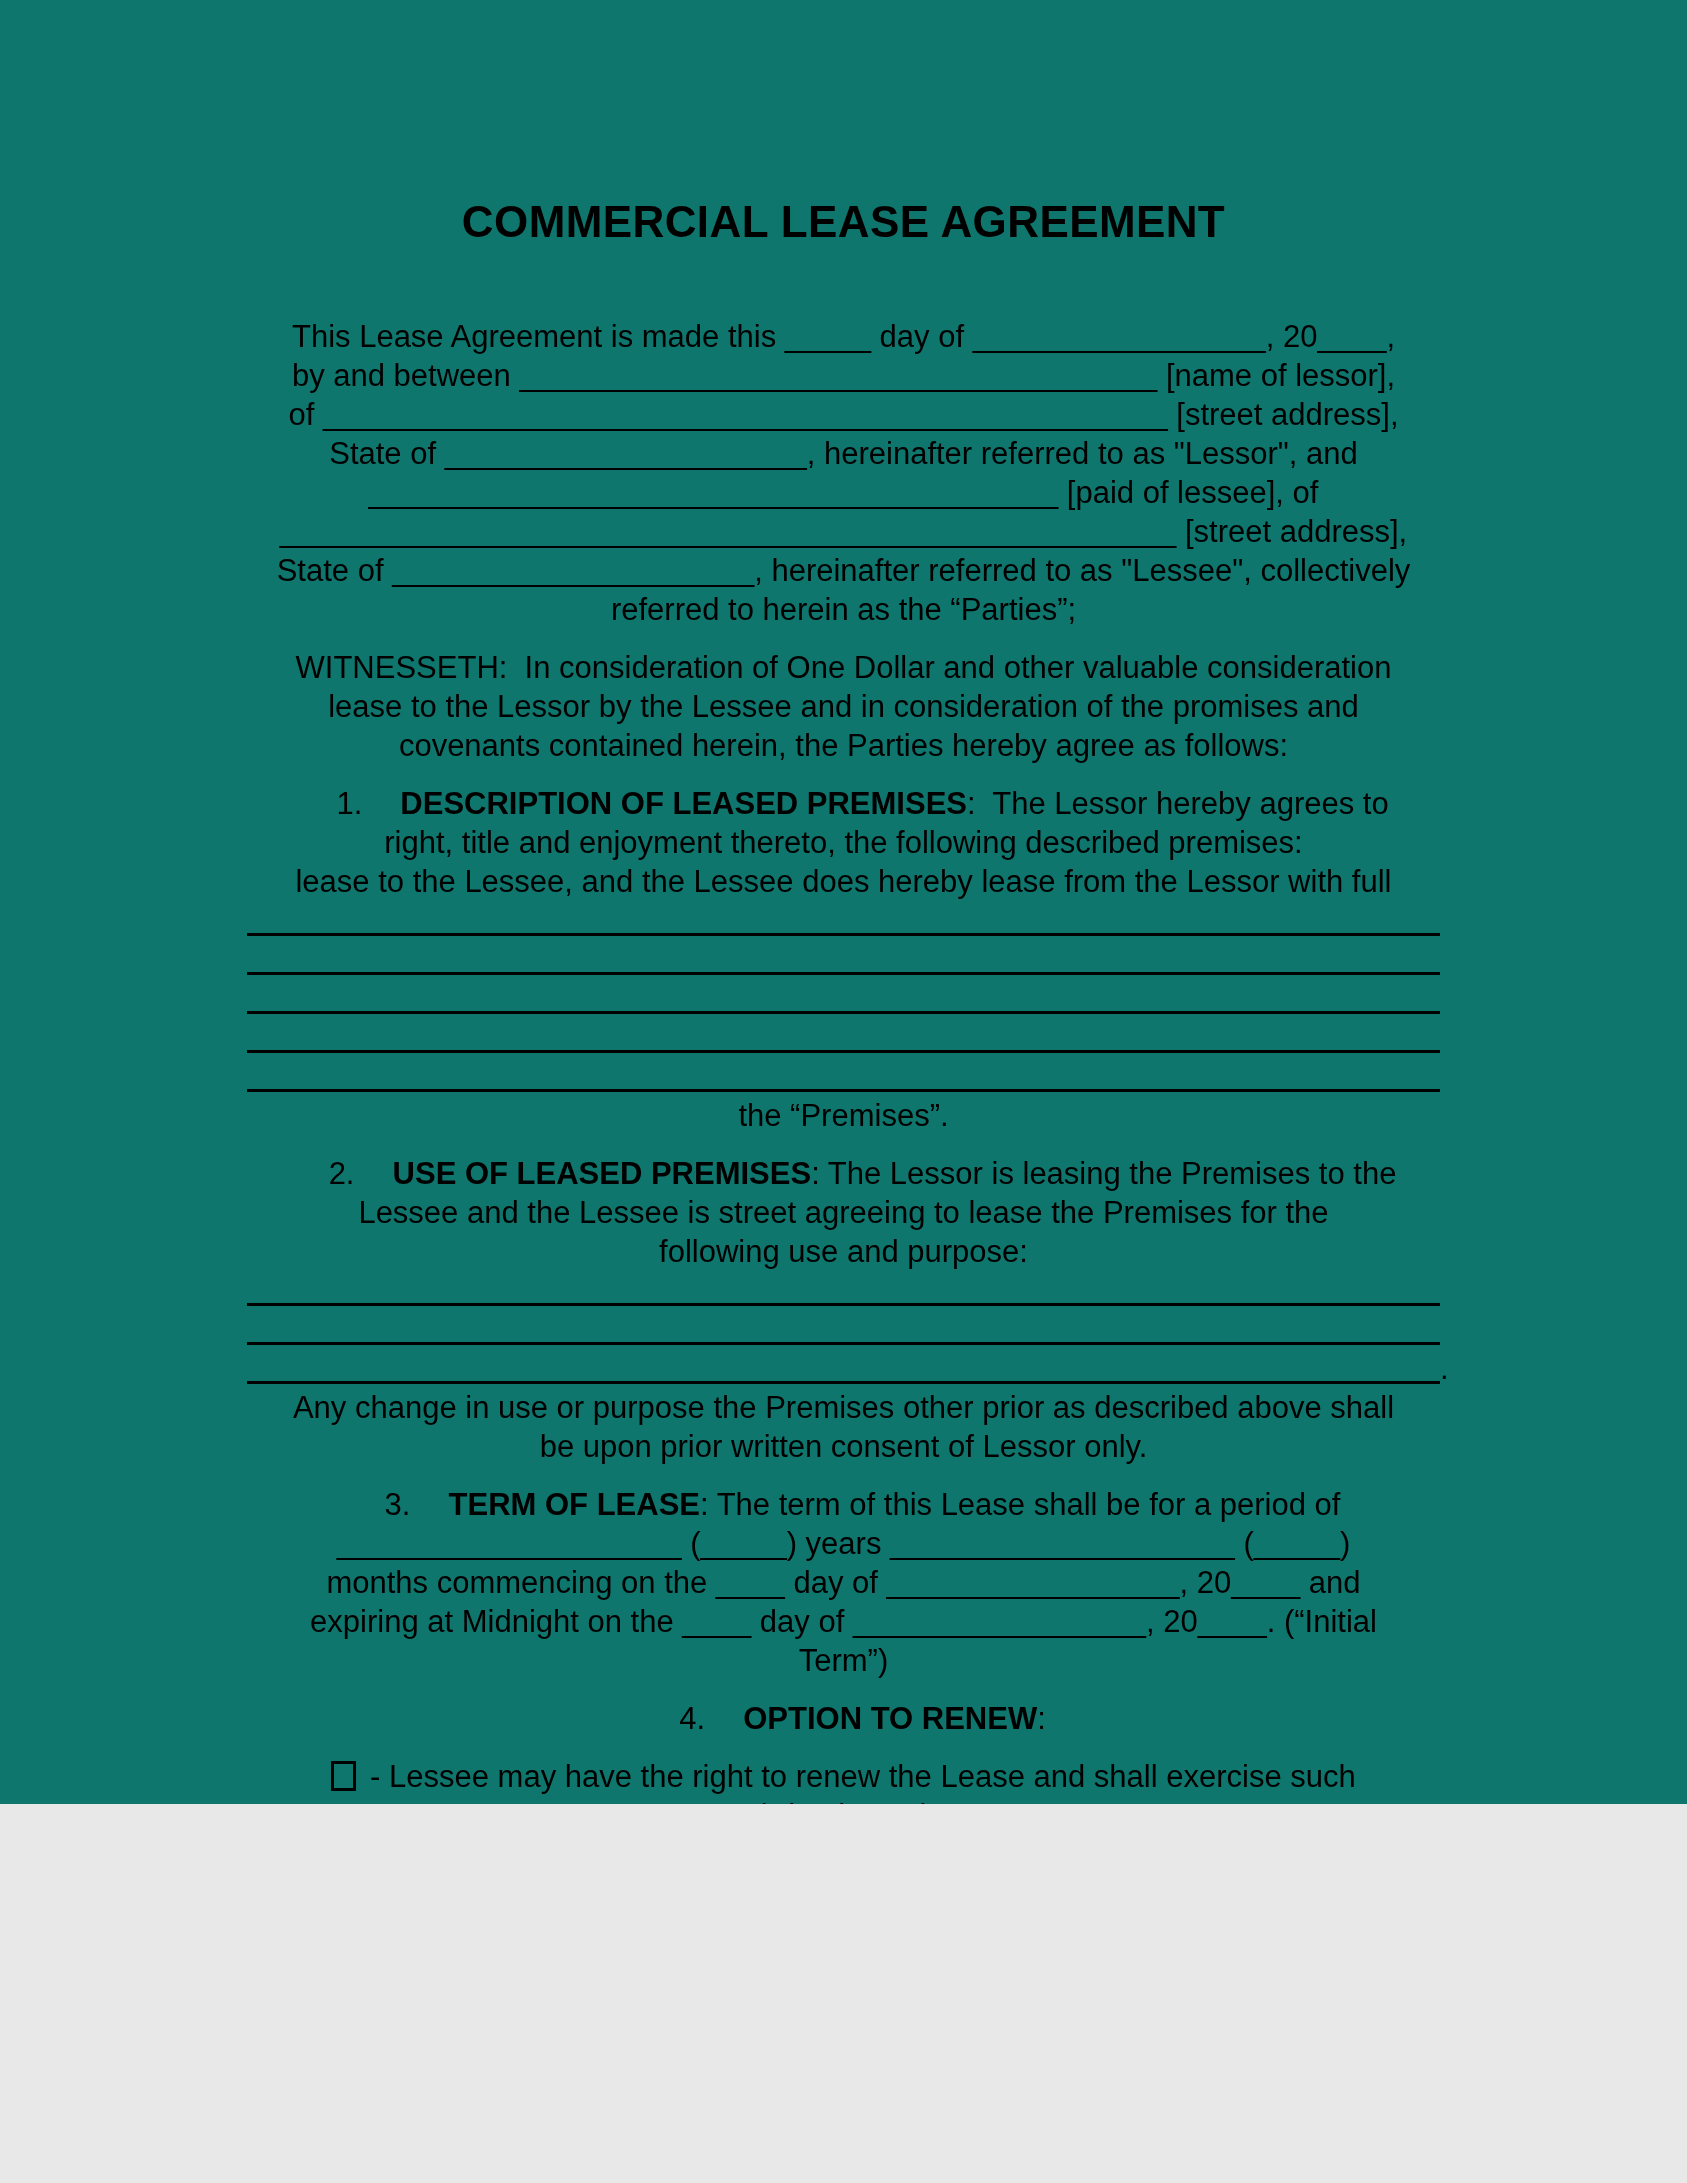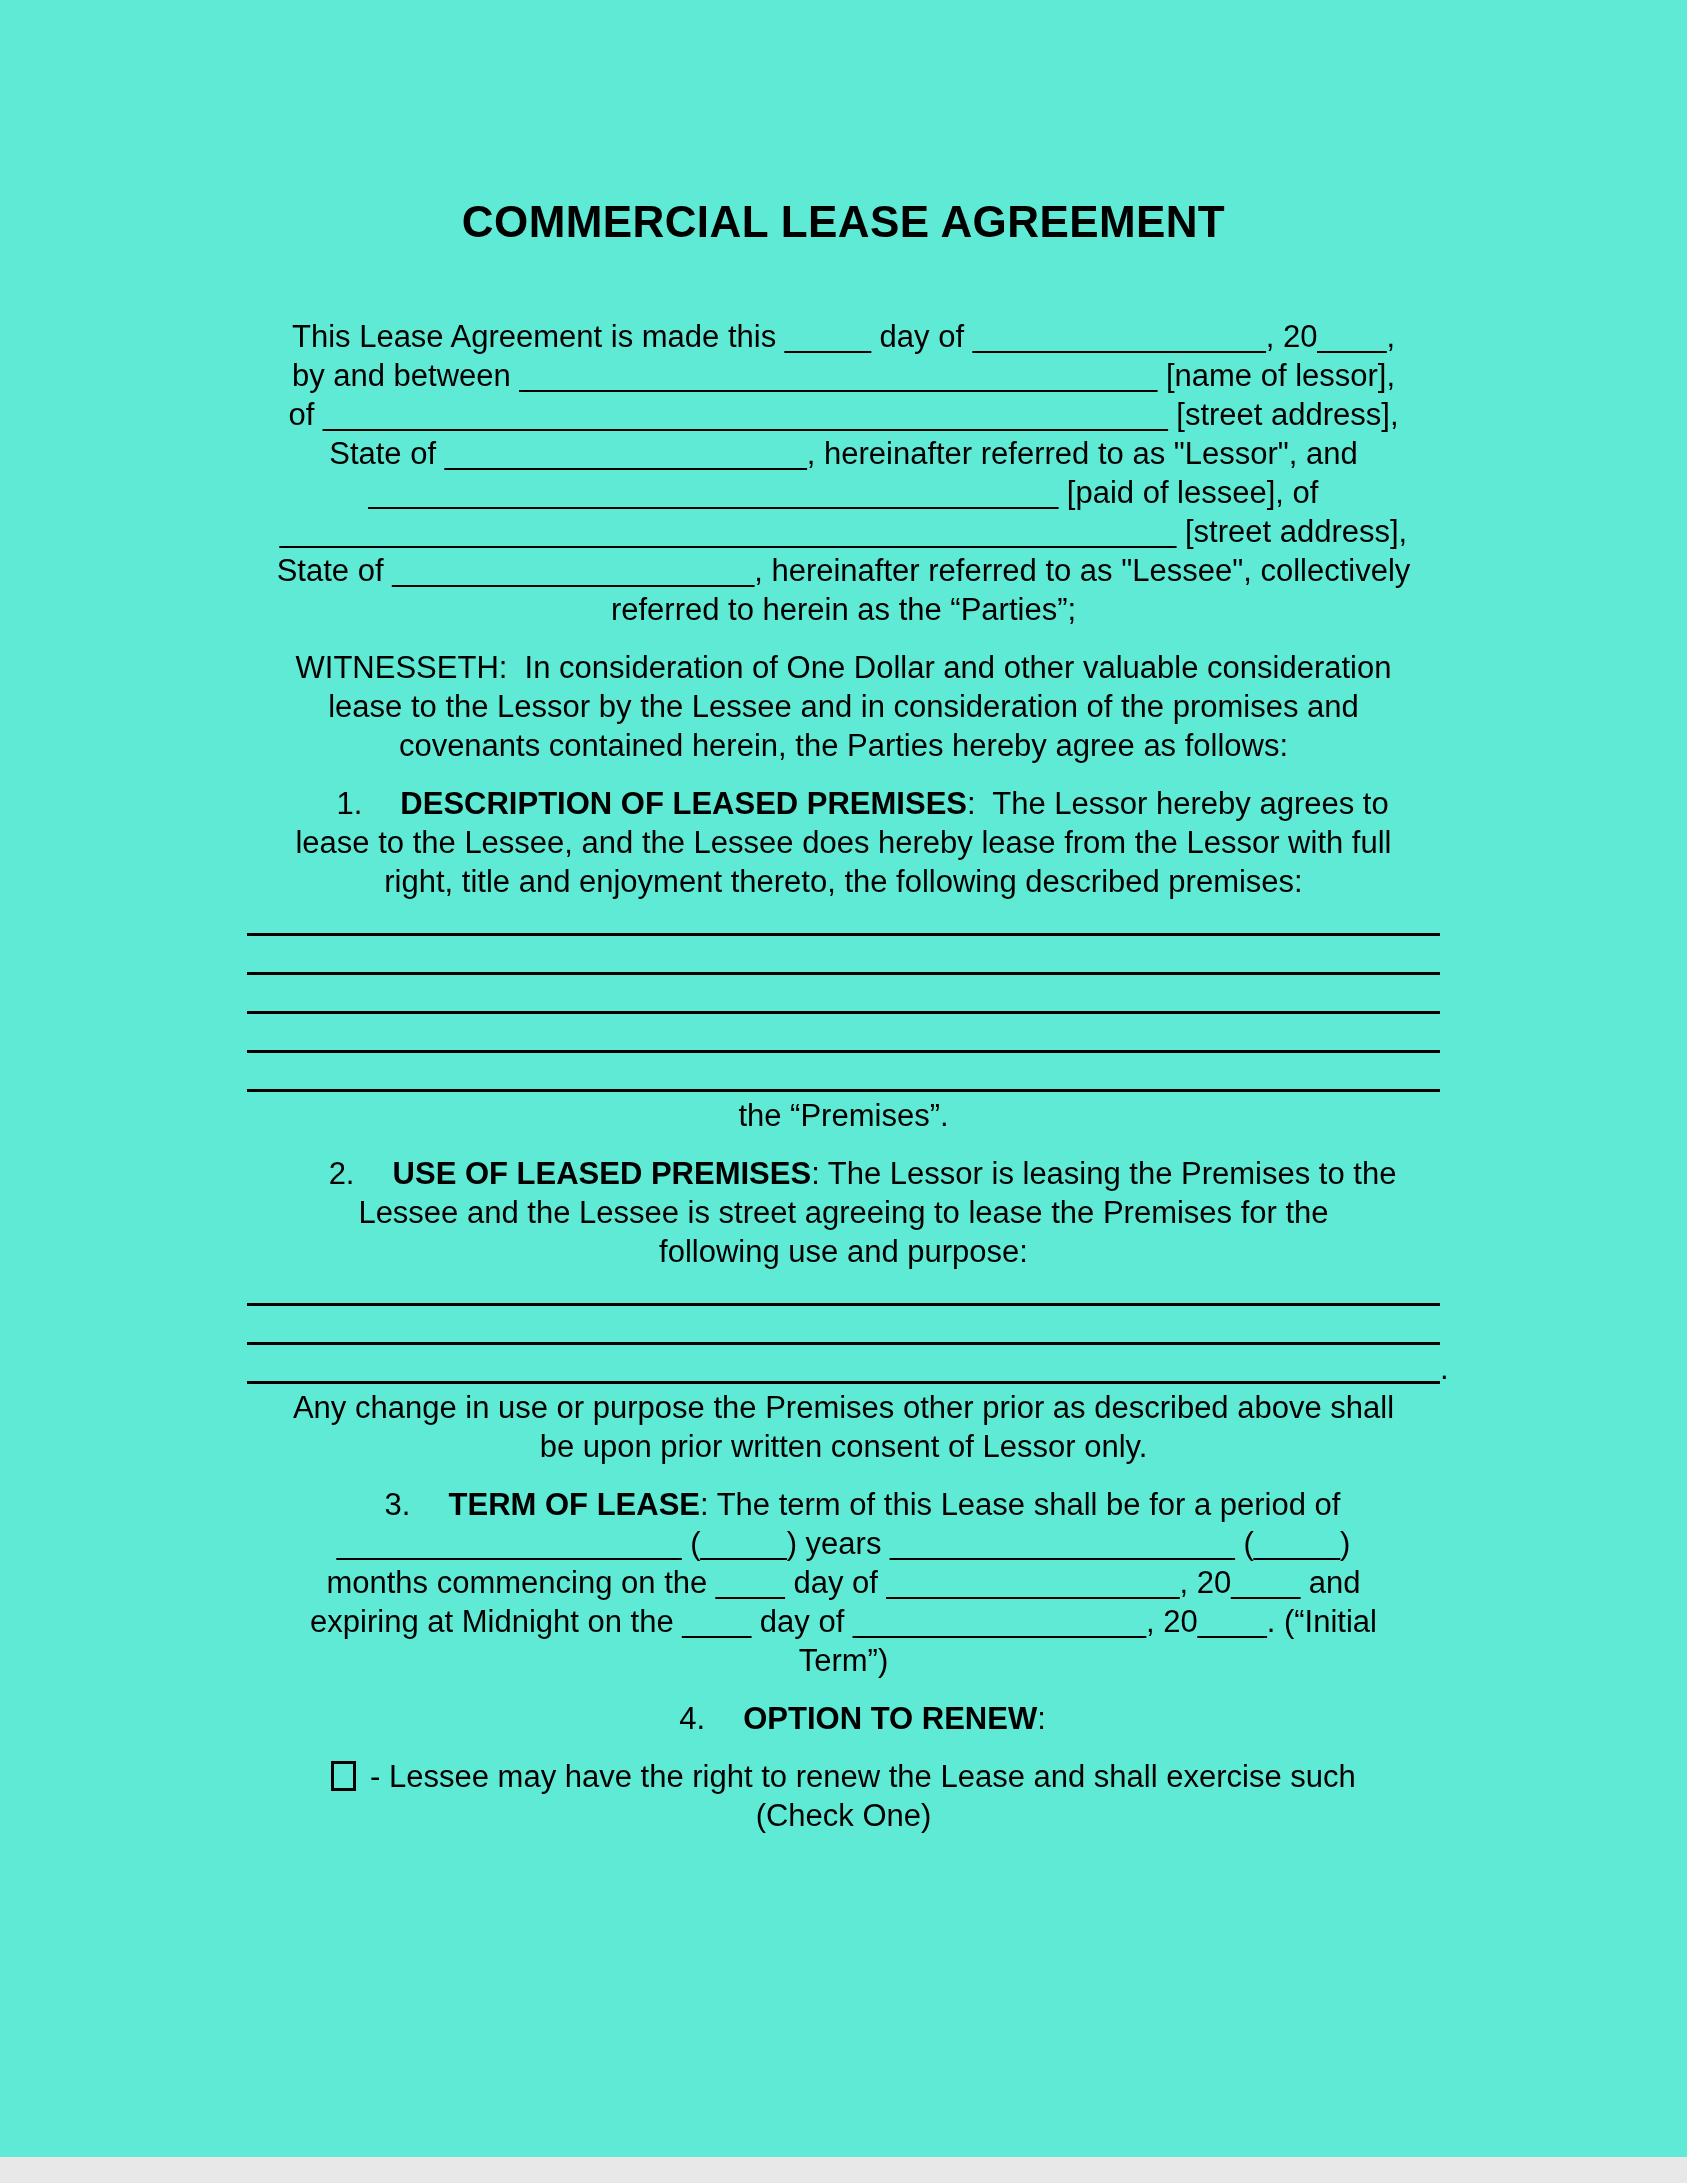"COMMERCIAL LEASE AGREEMENT" .page { background: #5eead4 -> #0f766e; height: 2157px -> 1804px }
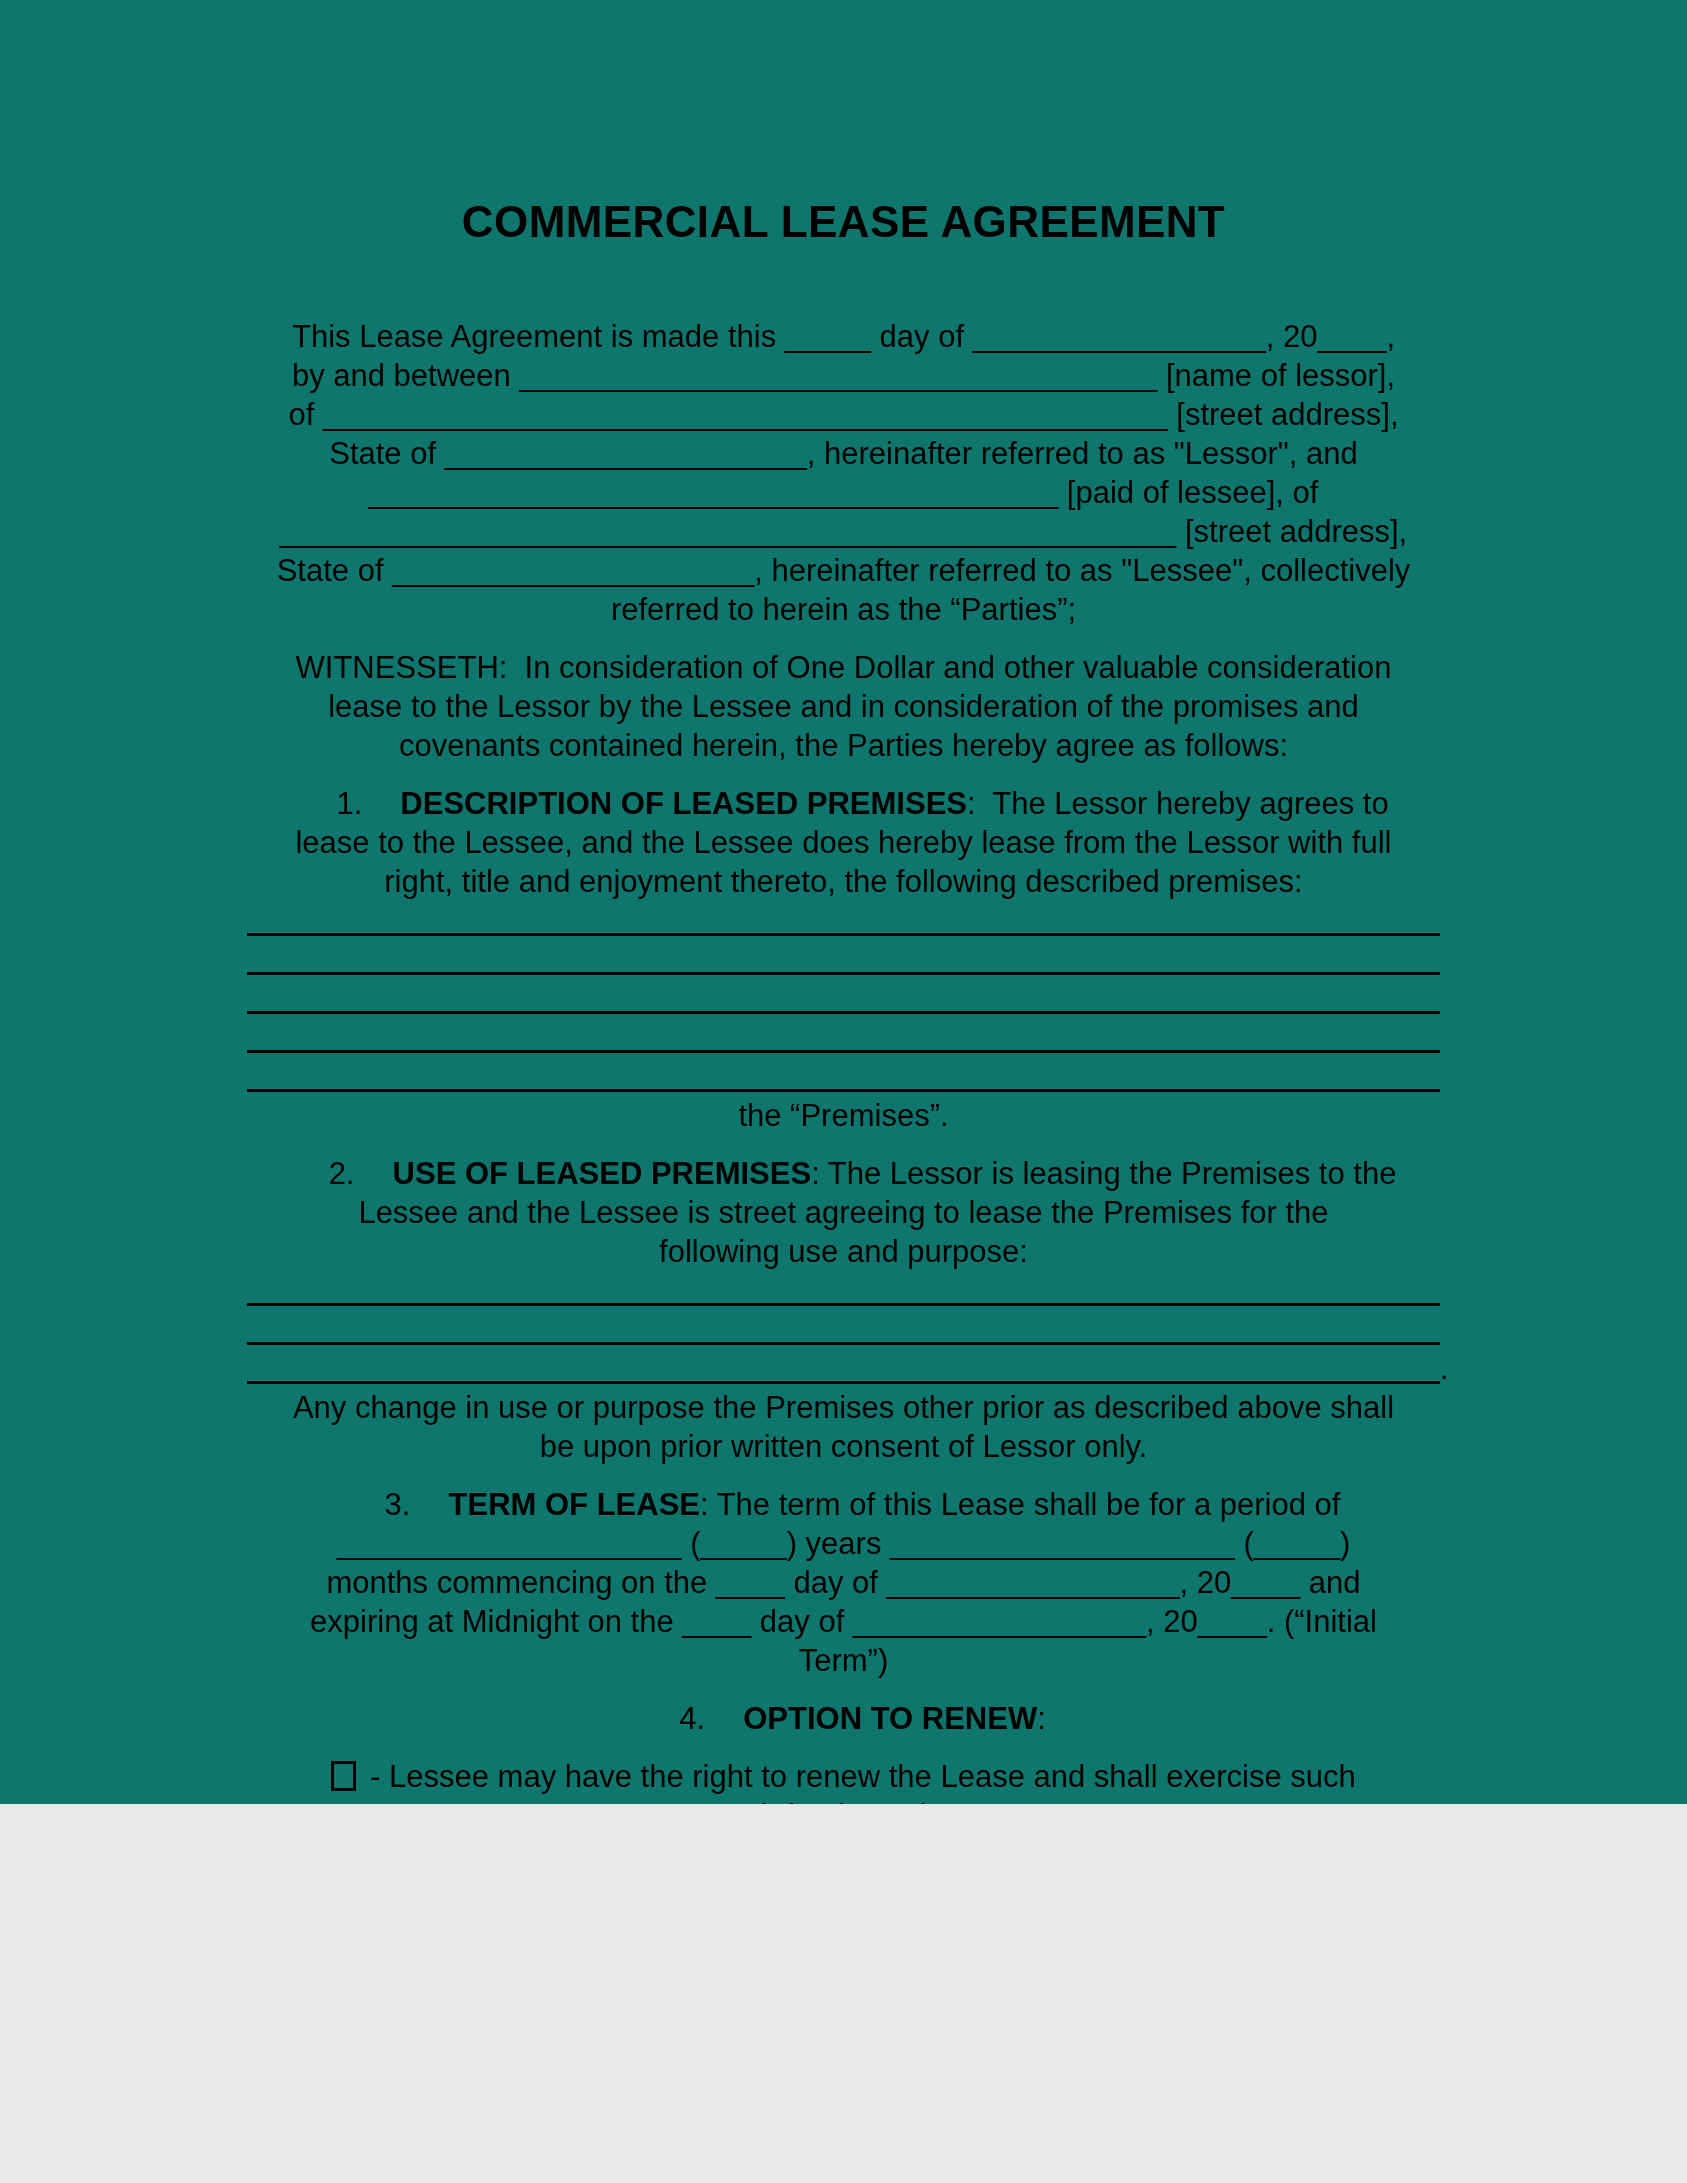"lease to the Lessee, and" div.line { order: before "right, title and enjoyment thereto," -> after "right, title and enjoyment thereto," }
